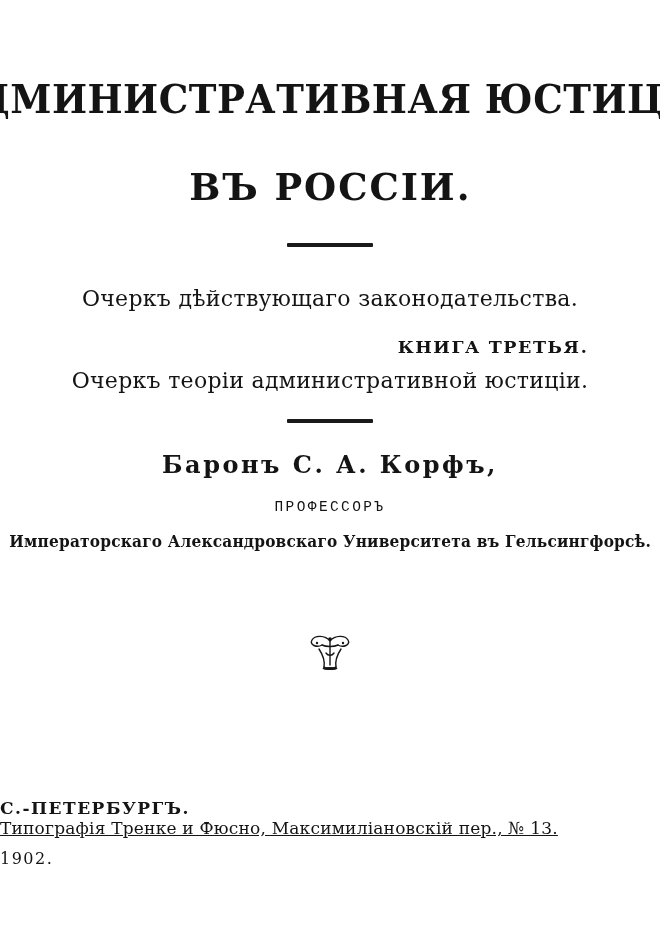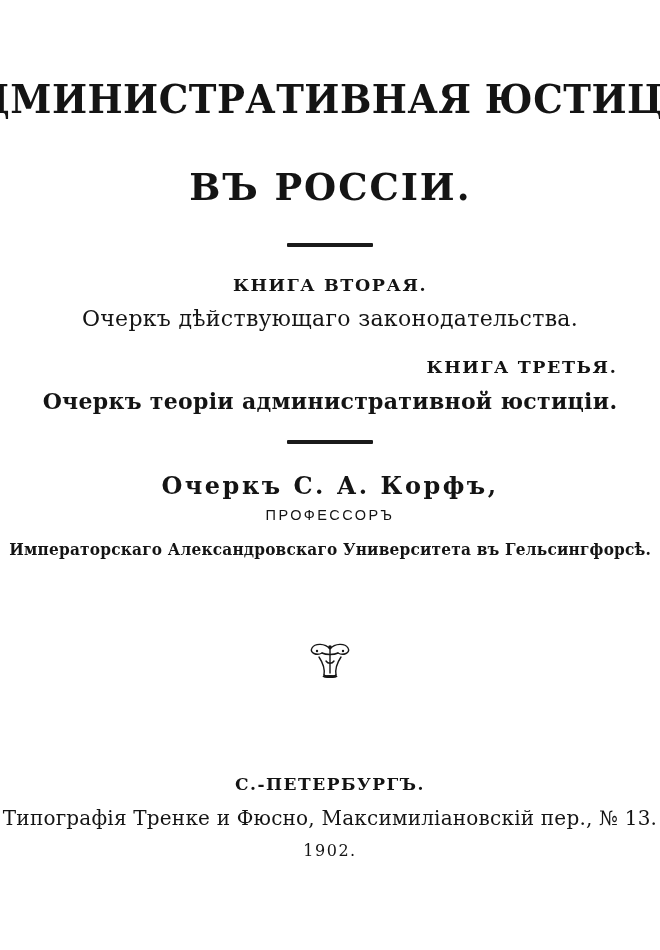"КНИГА ВТОРАЯ." div.book-head { html: <div>КНИГА ВТОРАЯ.</div> -> none }
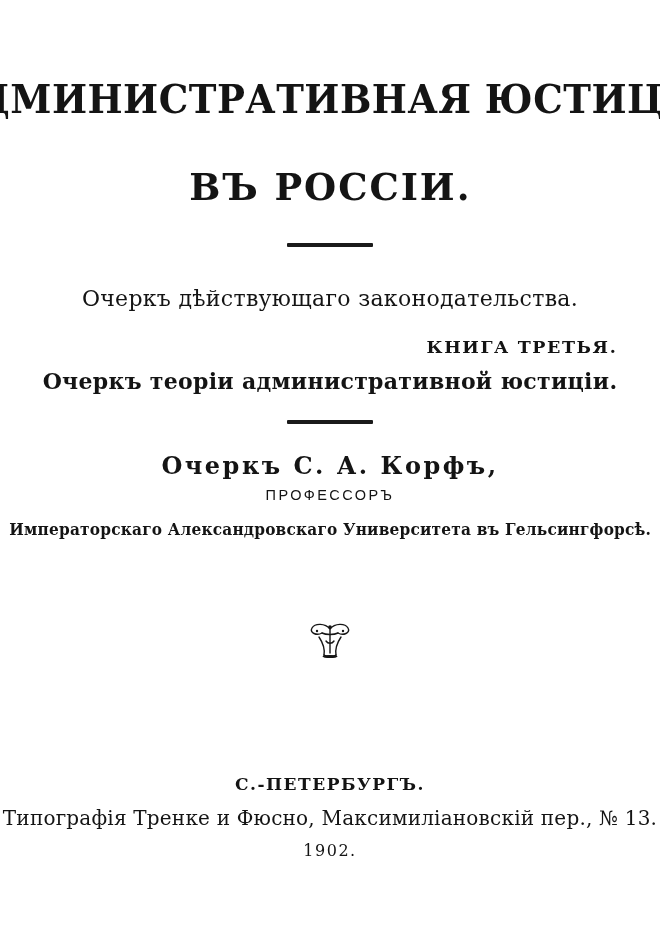"Очеркъ теорiи административной юстицiи." .book-desc.bold { font-weight: 700 -> 400 }
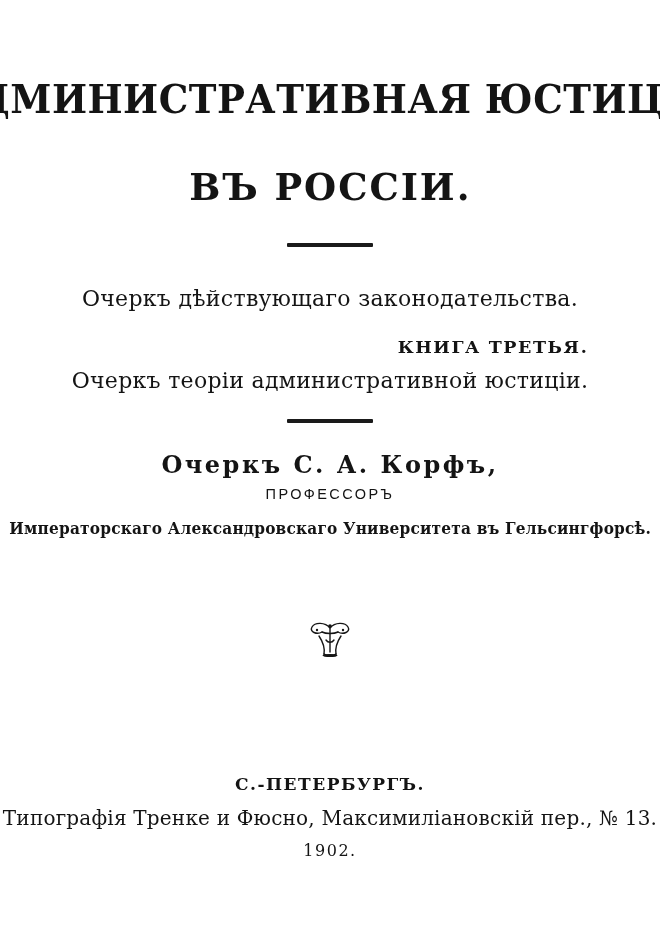"Очеркъ С. А. Корфъ," div.author { text: Очеркъ -> Баронъ }
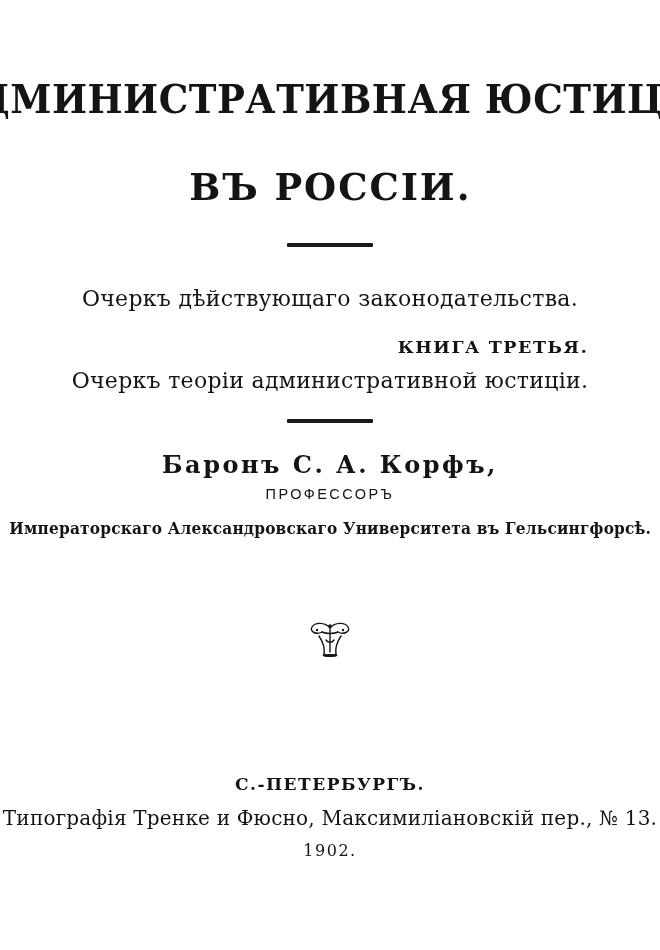"ПРОФЕССОРЪ" .author-role { font-family: Liberation Sans, sans-serif -> Liberation Mono, monospace; margin-top: 7px -> 20px }
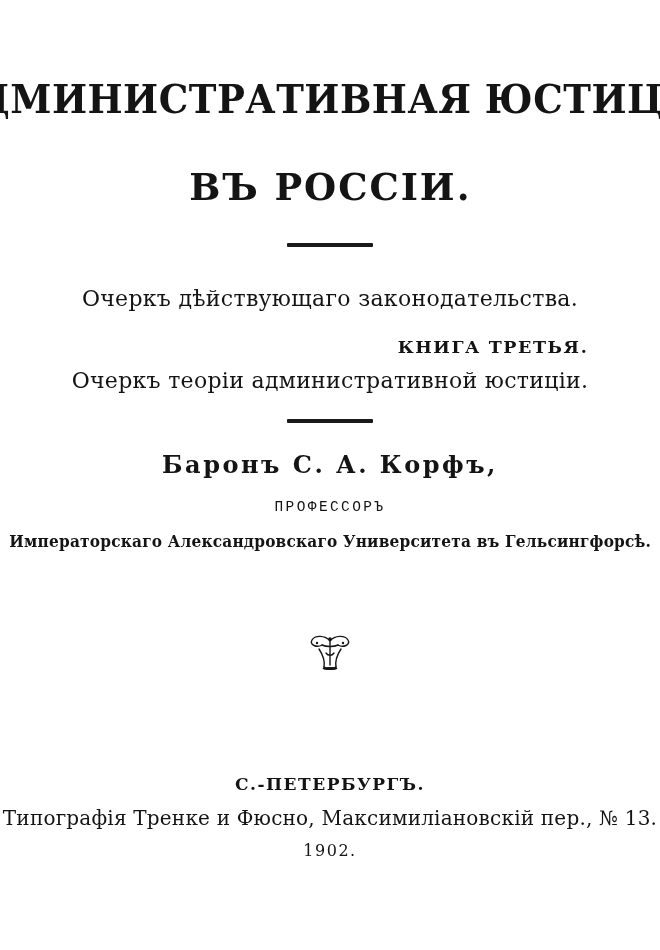"С.-ПЕТЕРБУРГЪ." .imprint { bottom: 90px -> 82px; text-align: center -> none }
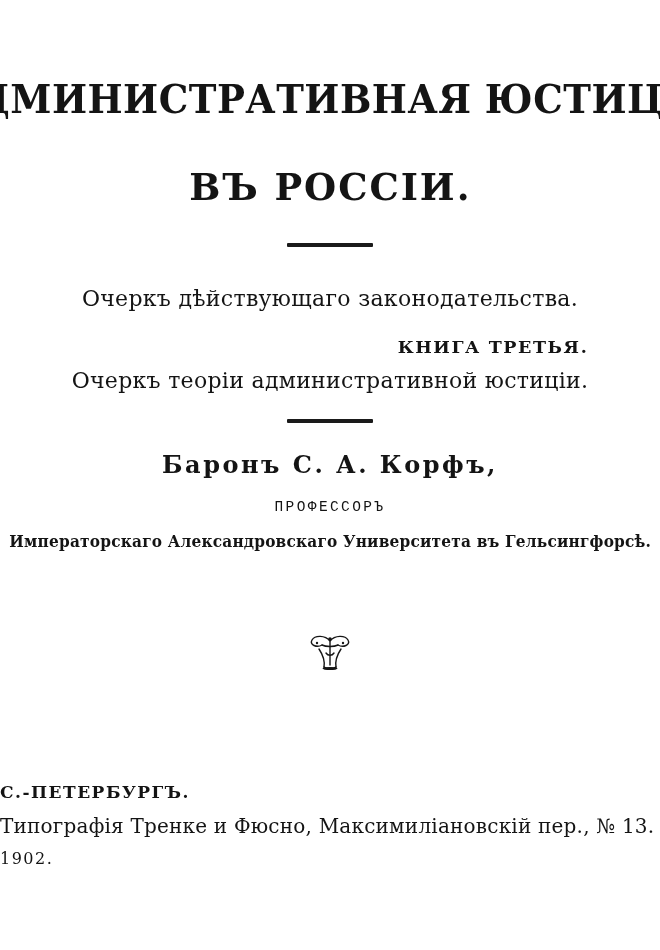"Типографiя Тренке и Фюсно," .imprint-press { font-size: 20px -> 17px; margin-top: 12px -> none; text-decoration: none -> underline }
